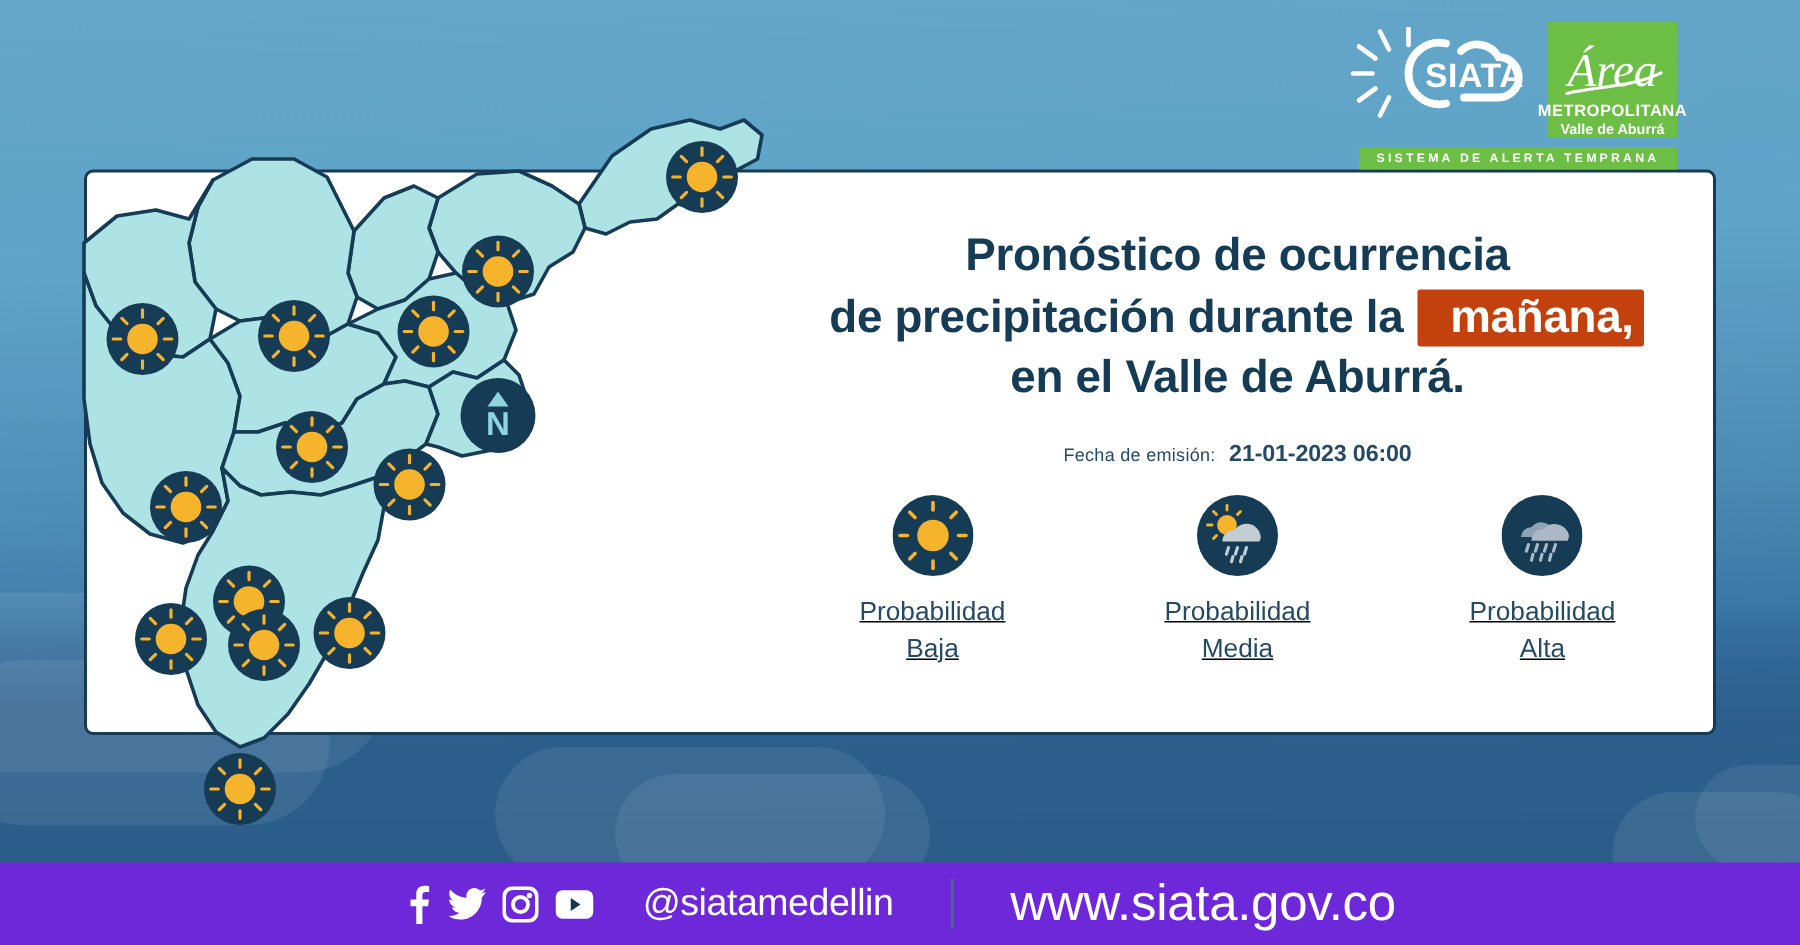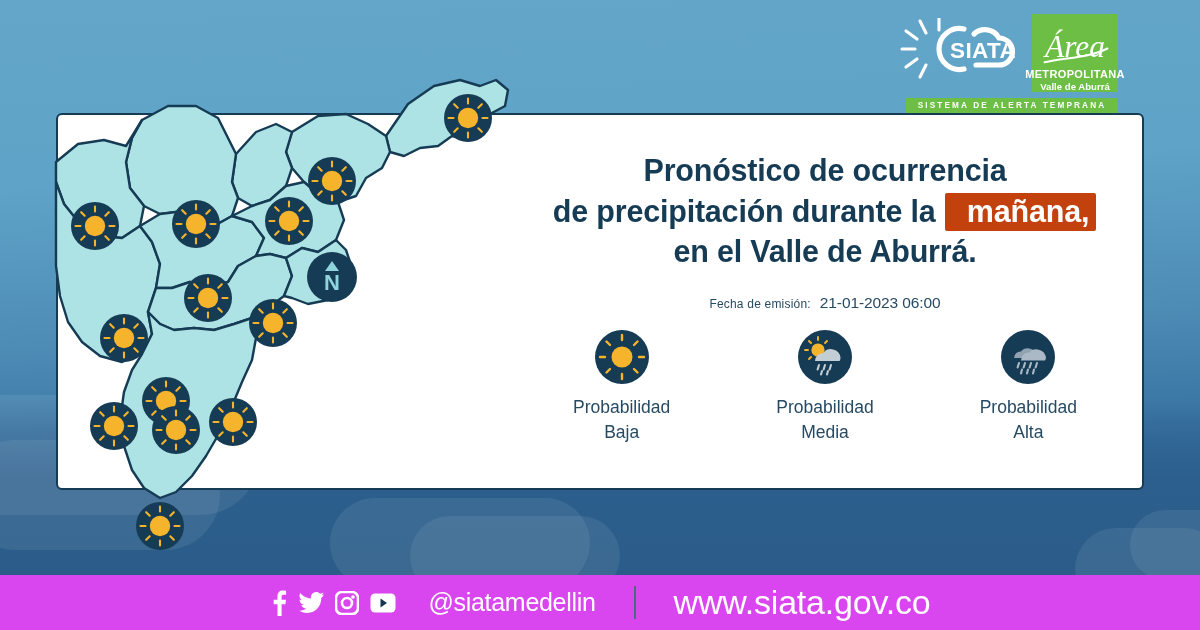"21-01-2023 06:00" #date-value { font-weight: none -> bold }
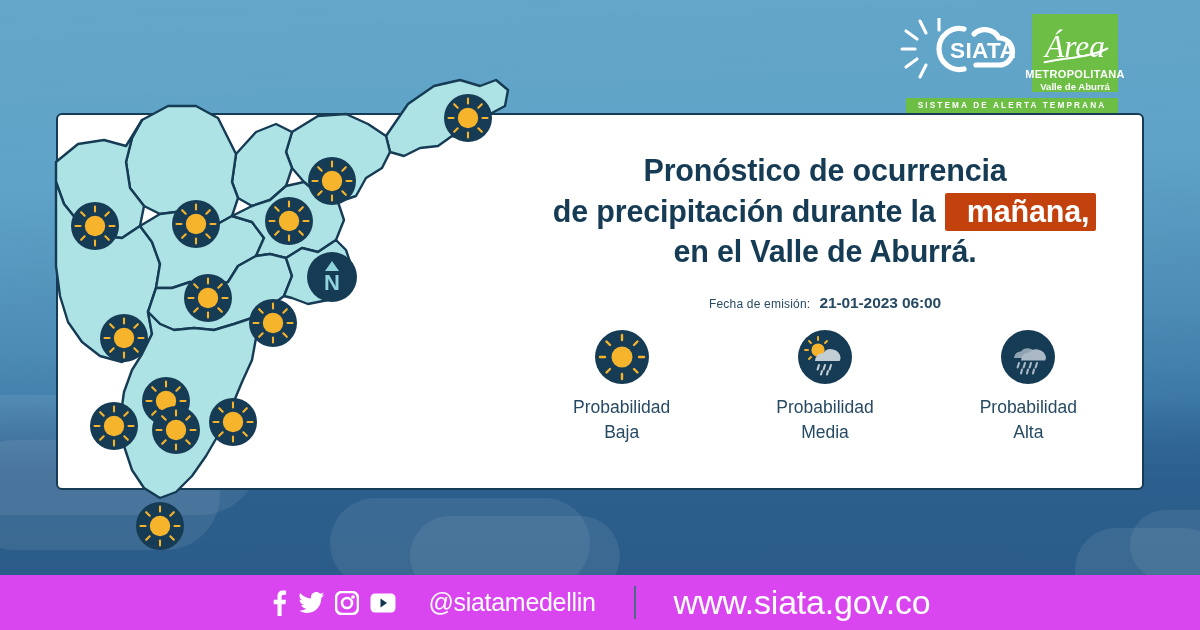"Probabilidad" #legend { text-decoration: none -> underline }
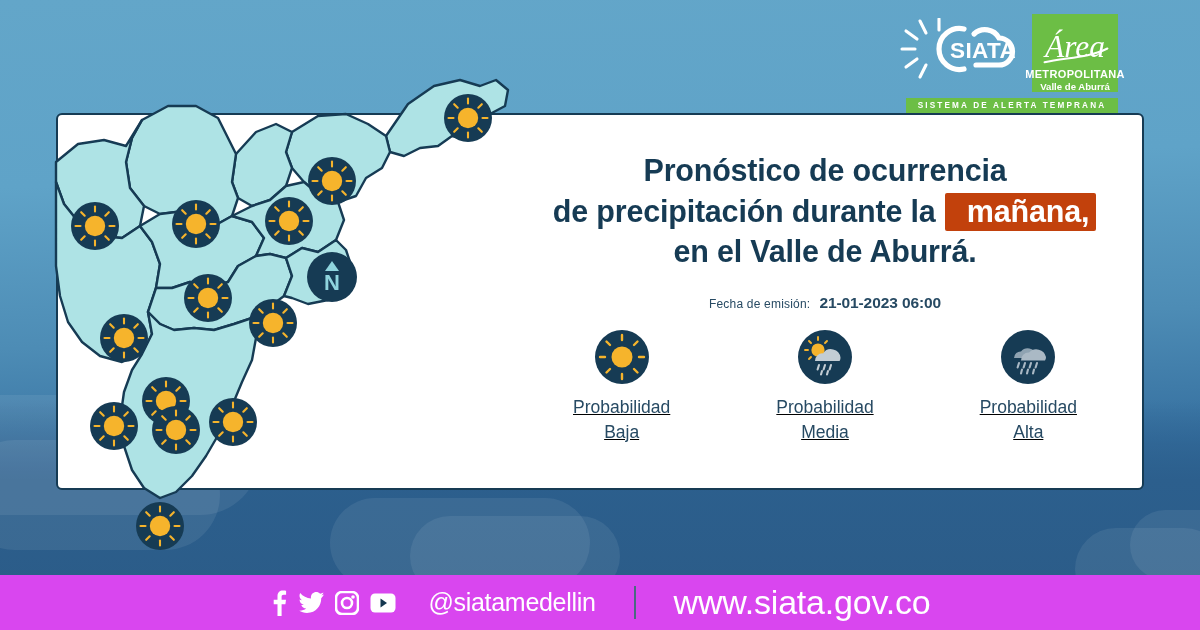"@siatamedellin" #footer { background: #d946ef -> #6d28d9 }
